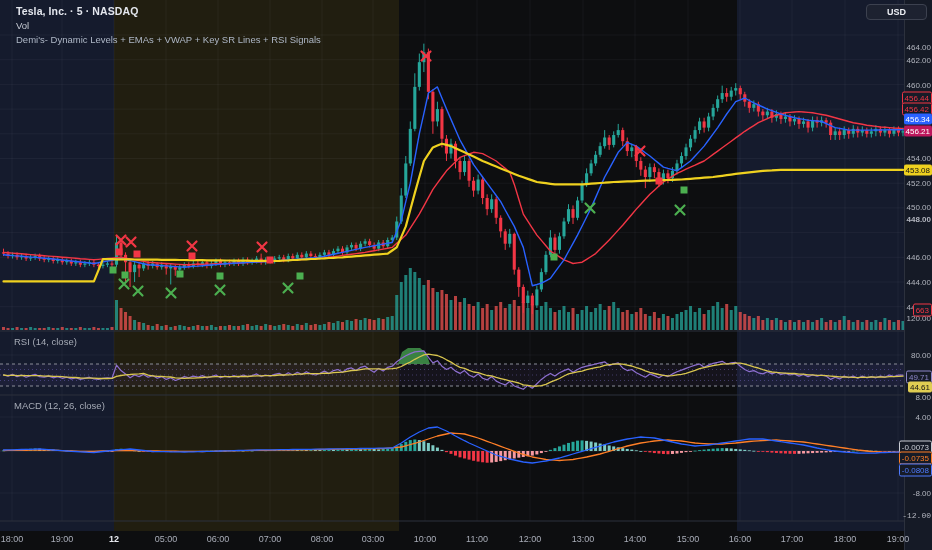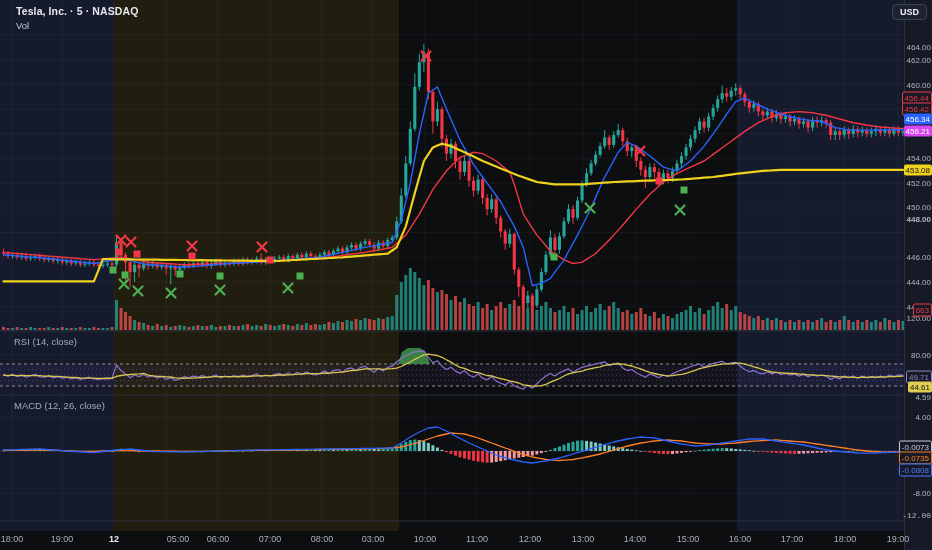"USD" .usd-btn { padding: 2px 7px -> 2px 20px }
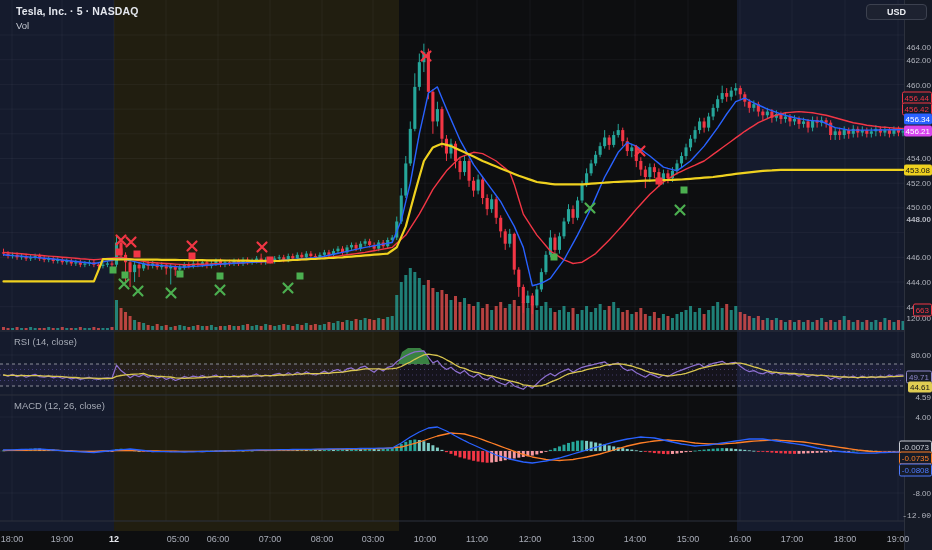"Demi's- Dynamic Levels + EMAs" div.t3 { html: none -> <div>Demi's- Dynamic Levels + EMAs + VWAP + Key SR Lines + RSI Signals</div> }
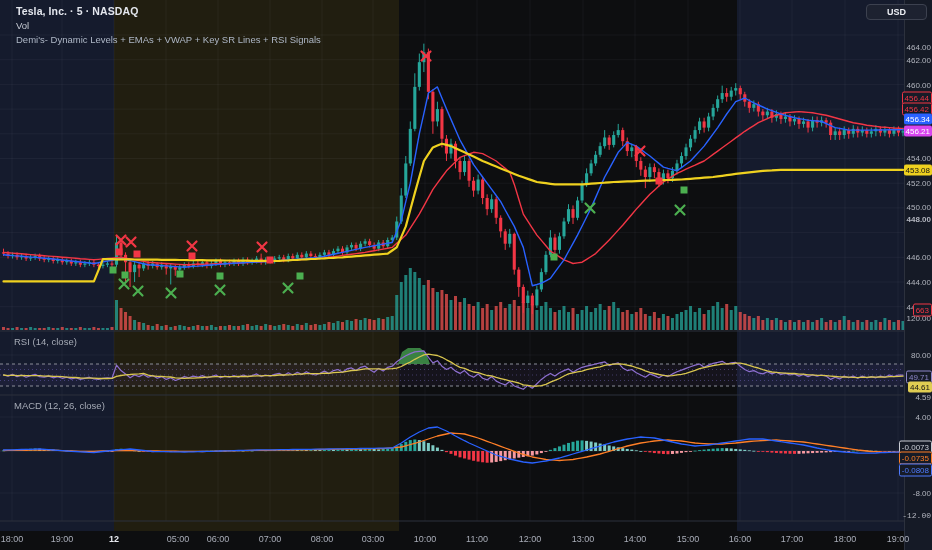"456.21" div.badge { background: #d946ef -> #be185d }
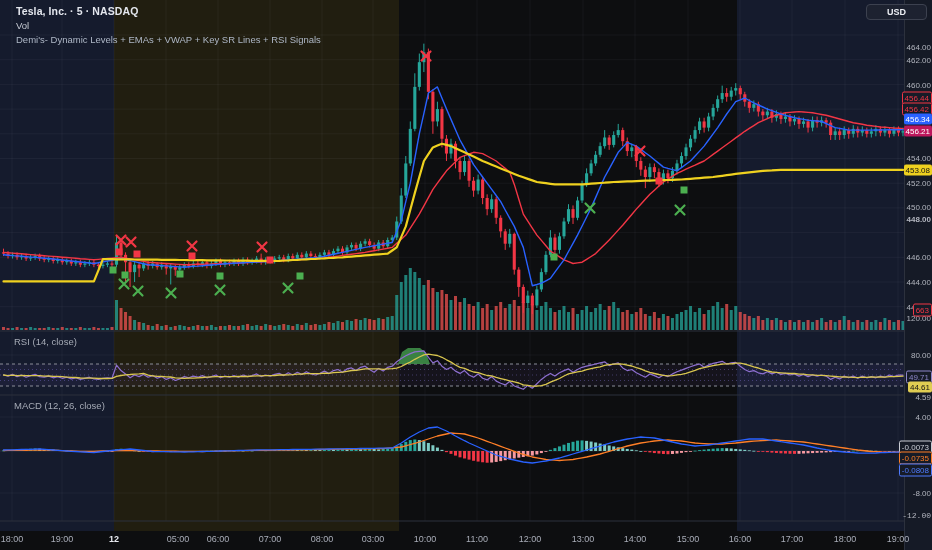"4.59" div.ptick { text: 4.59 -> 8.00 }
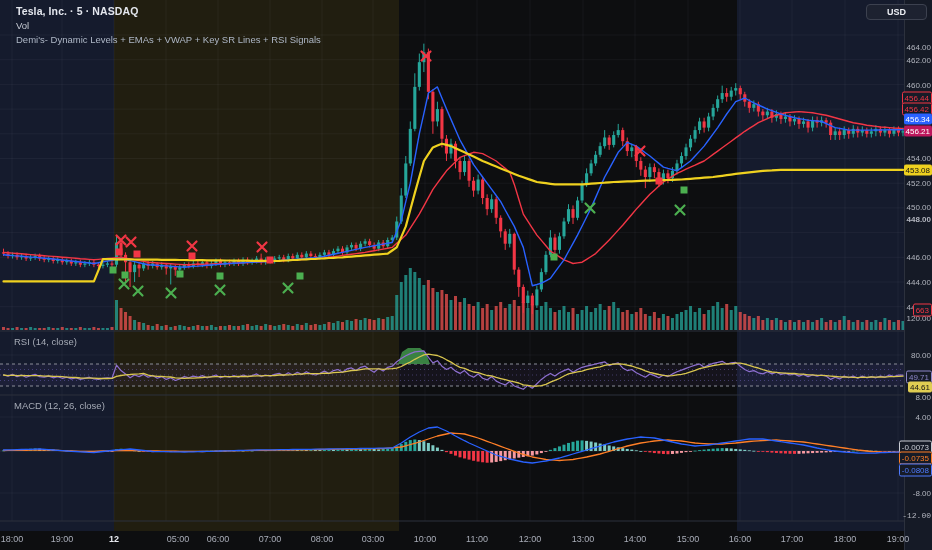"05:00" div.ttick { left: 178px -> 166px }
